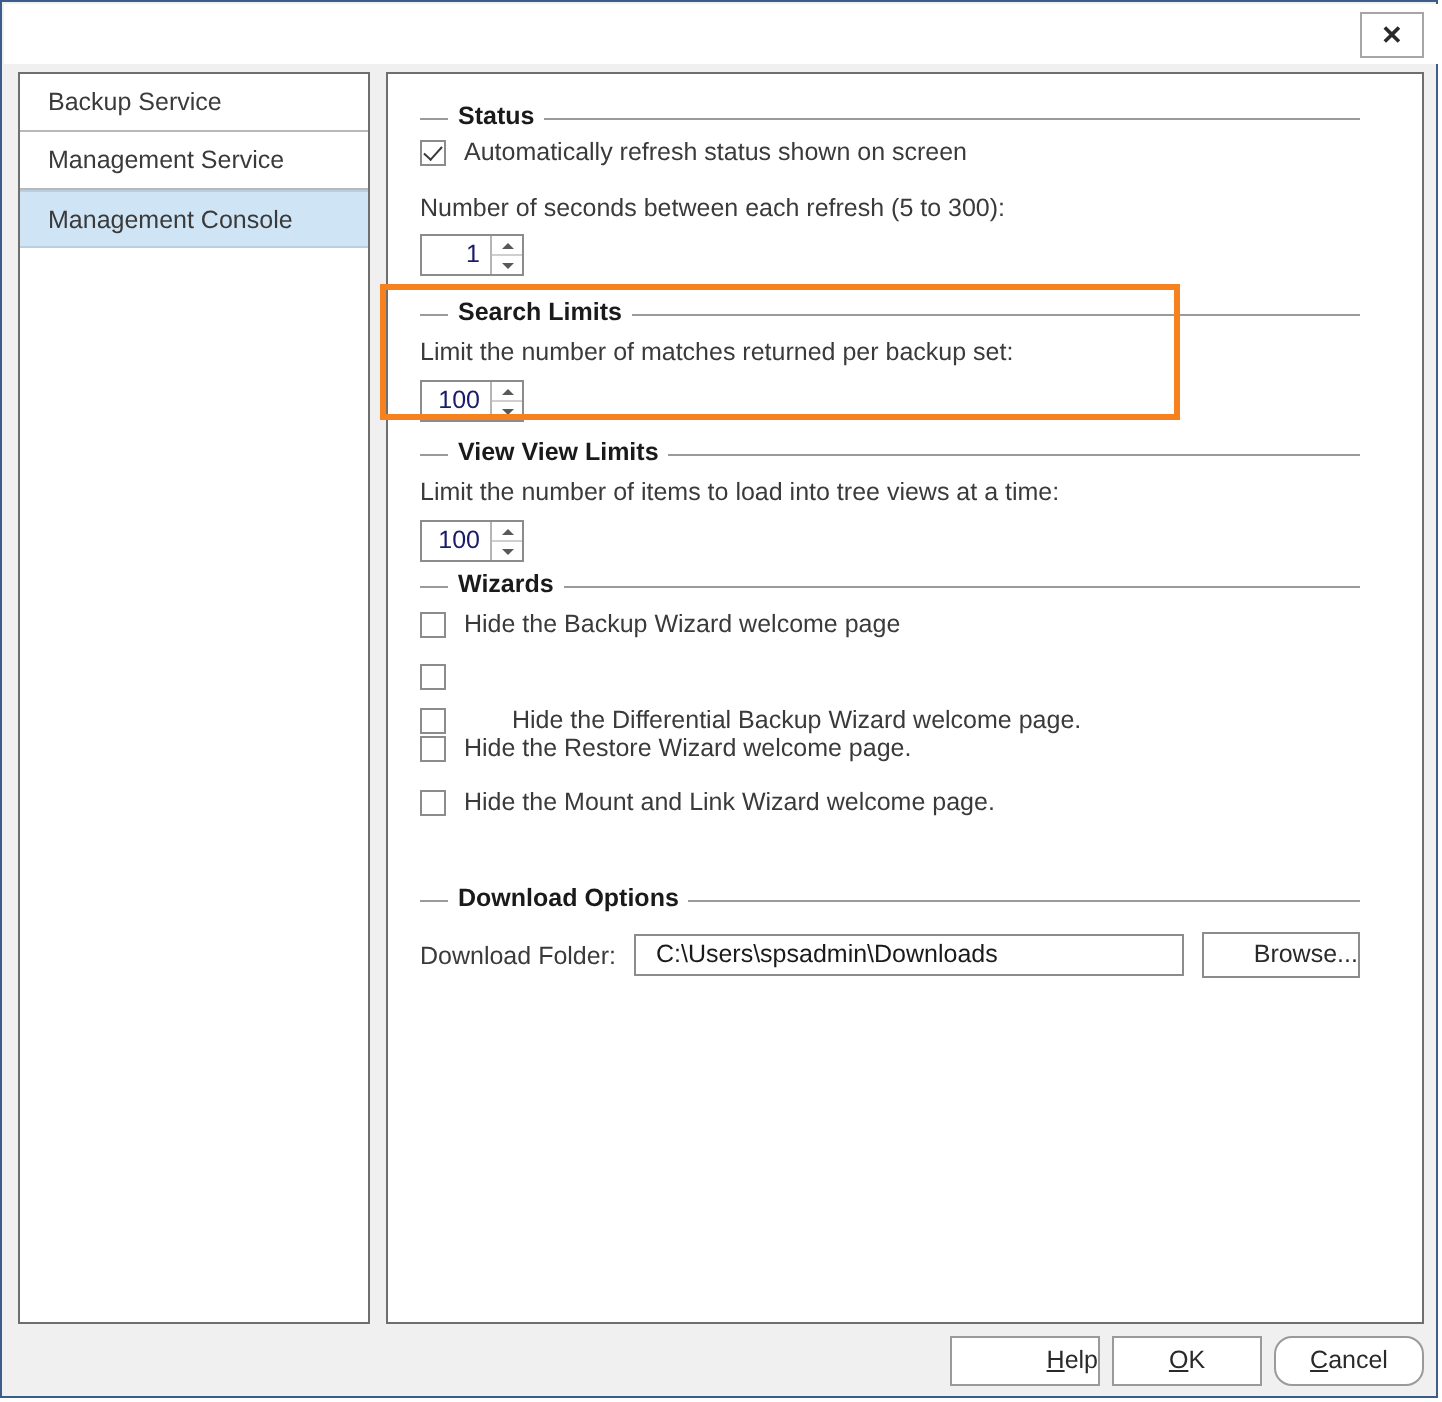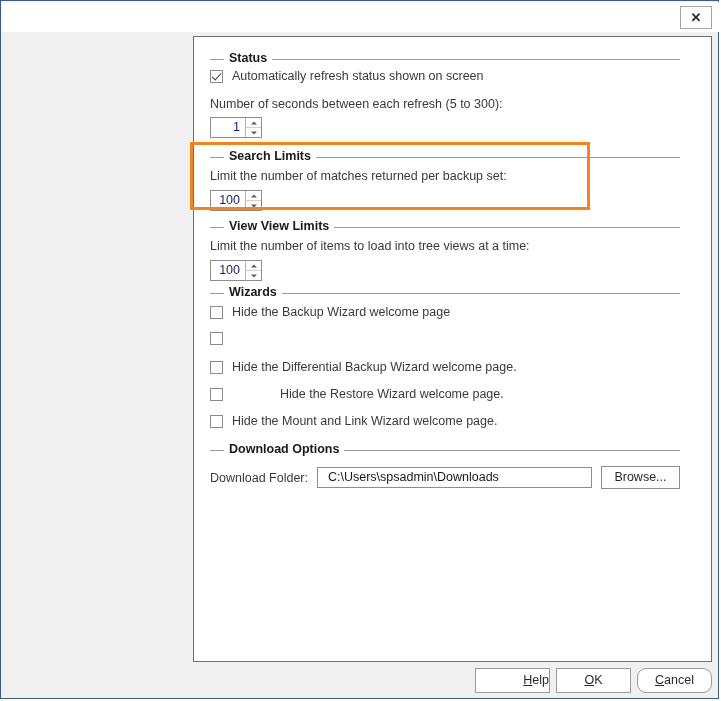"Backup Service" div.sidebar { html: none -> <div> <div> <span>Backup Service</span> </div> <div> <span>Management Service</span> </div> <div> <span>Management Console</span> </div> </div> }
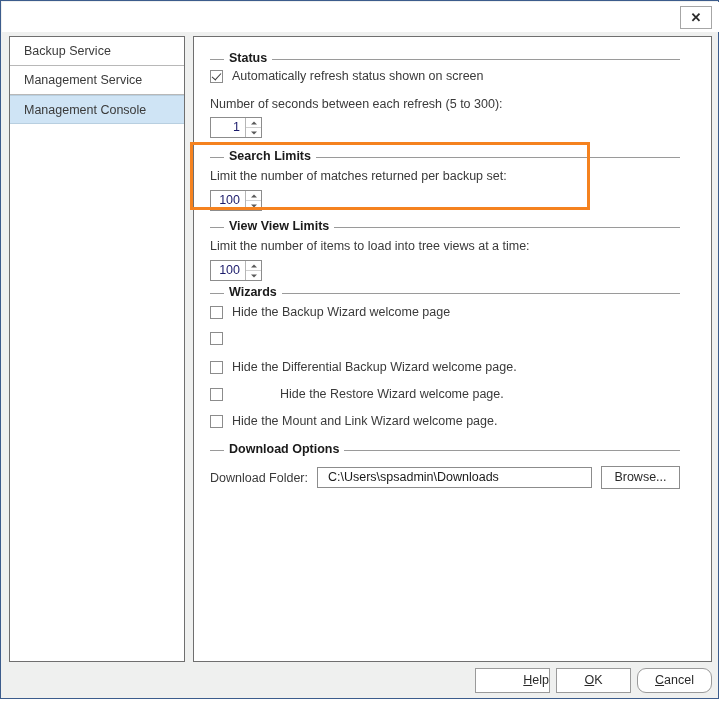"Hide the Differential Backup Wizard" div.cbrow { gap: none -> 24px; margin-top: 15px -> 8px }
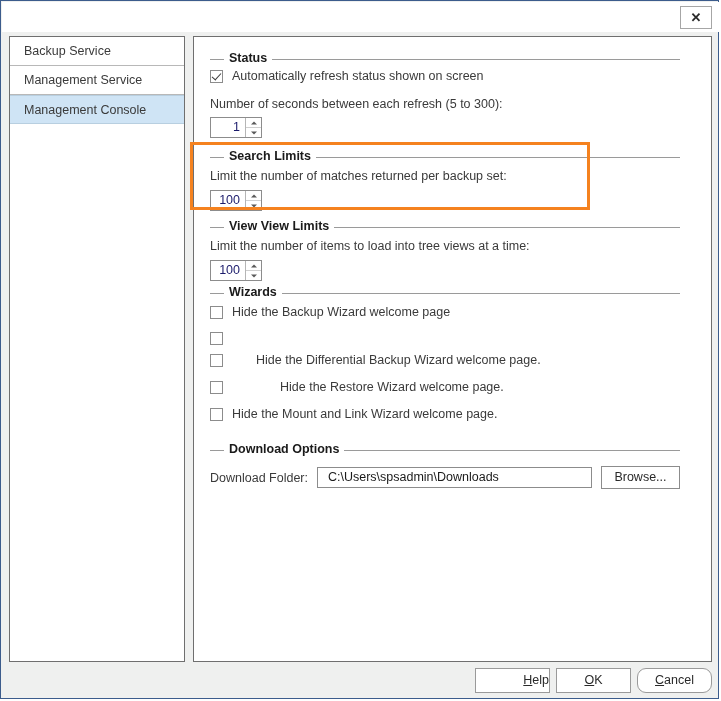"Hide the Restore Wizard welcome" div.cbrow { gap: 48px -> none; margin-top: 13px -> none }
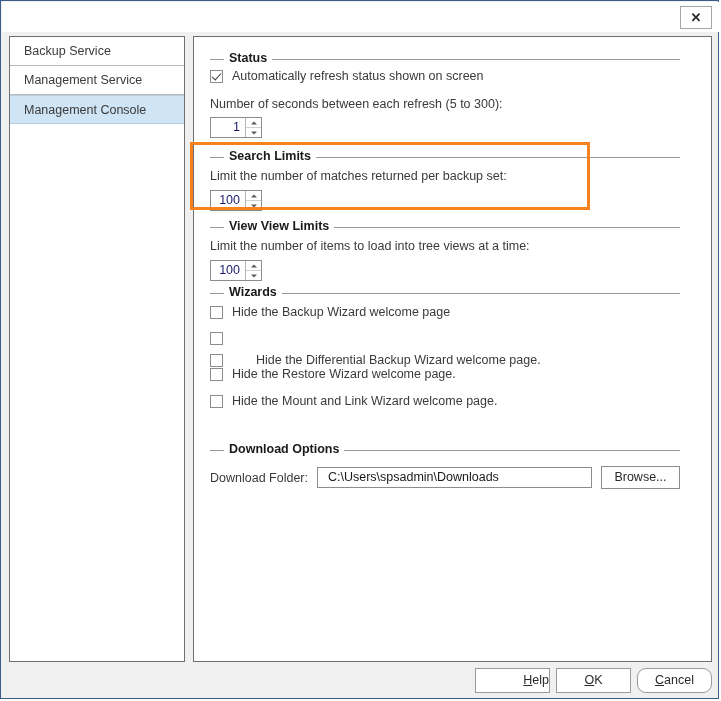"Browse..." .browse-btn { text-align: center -> right }
